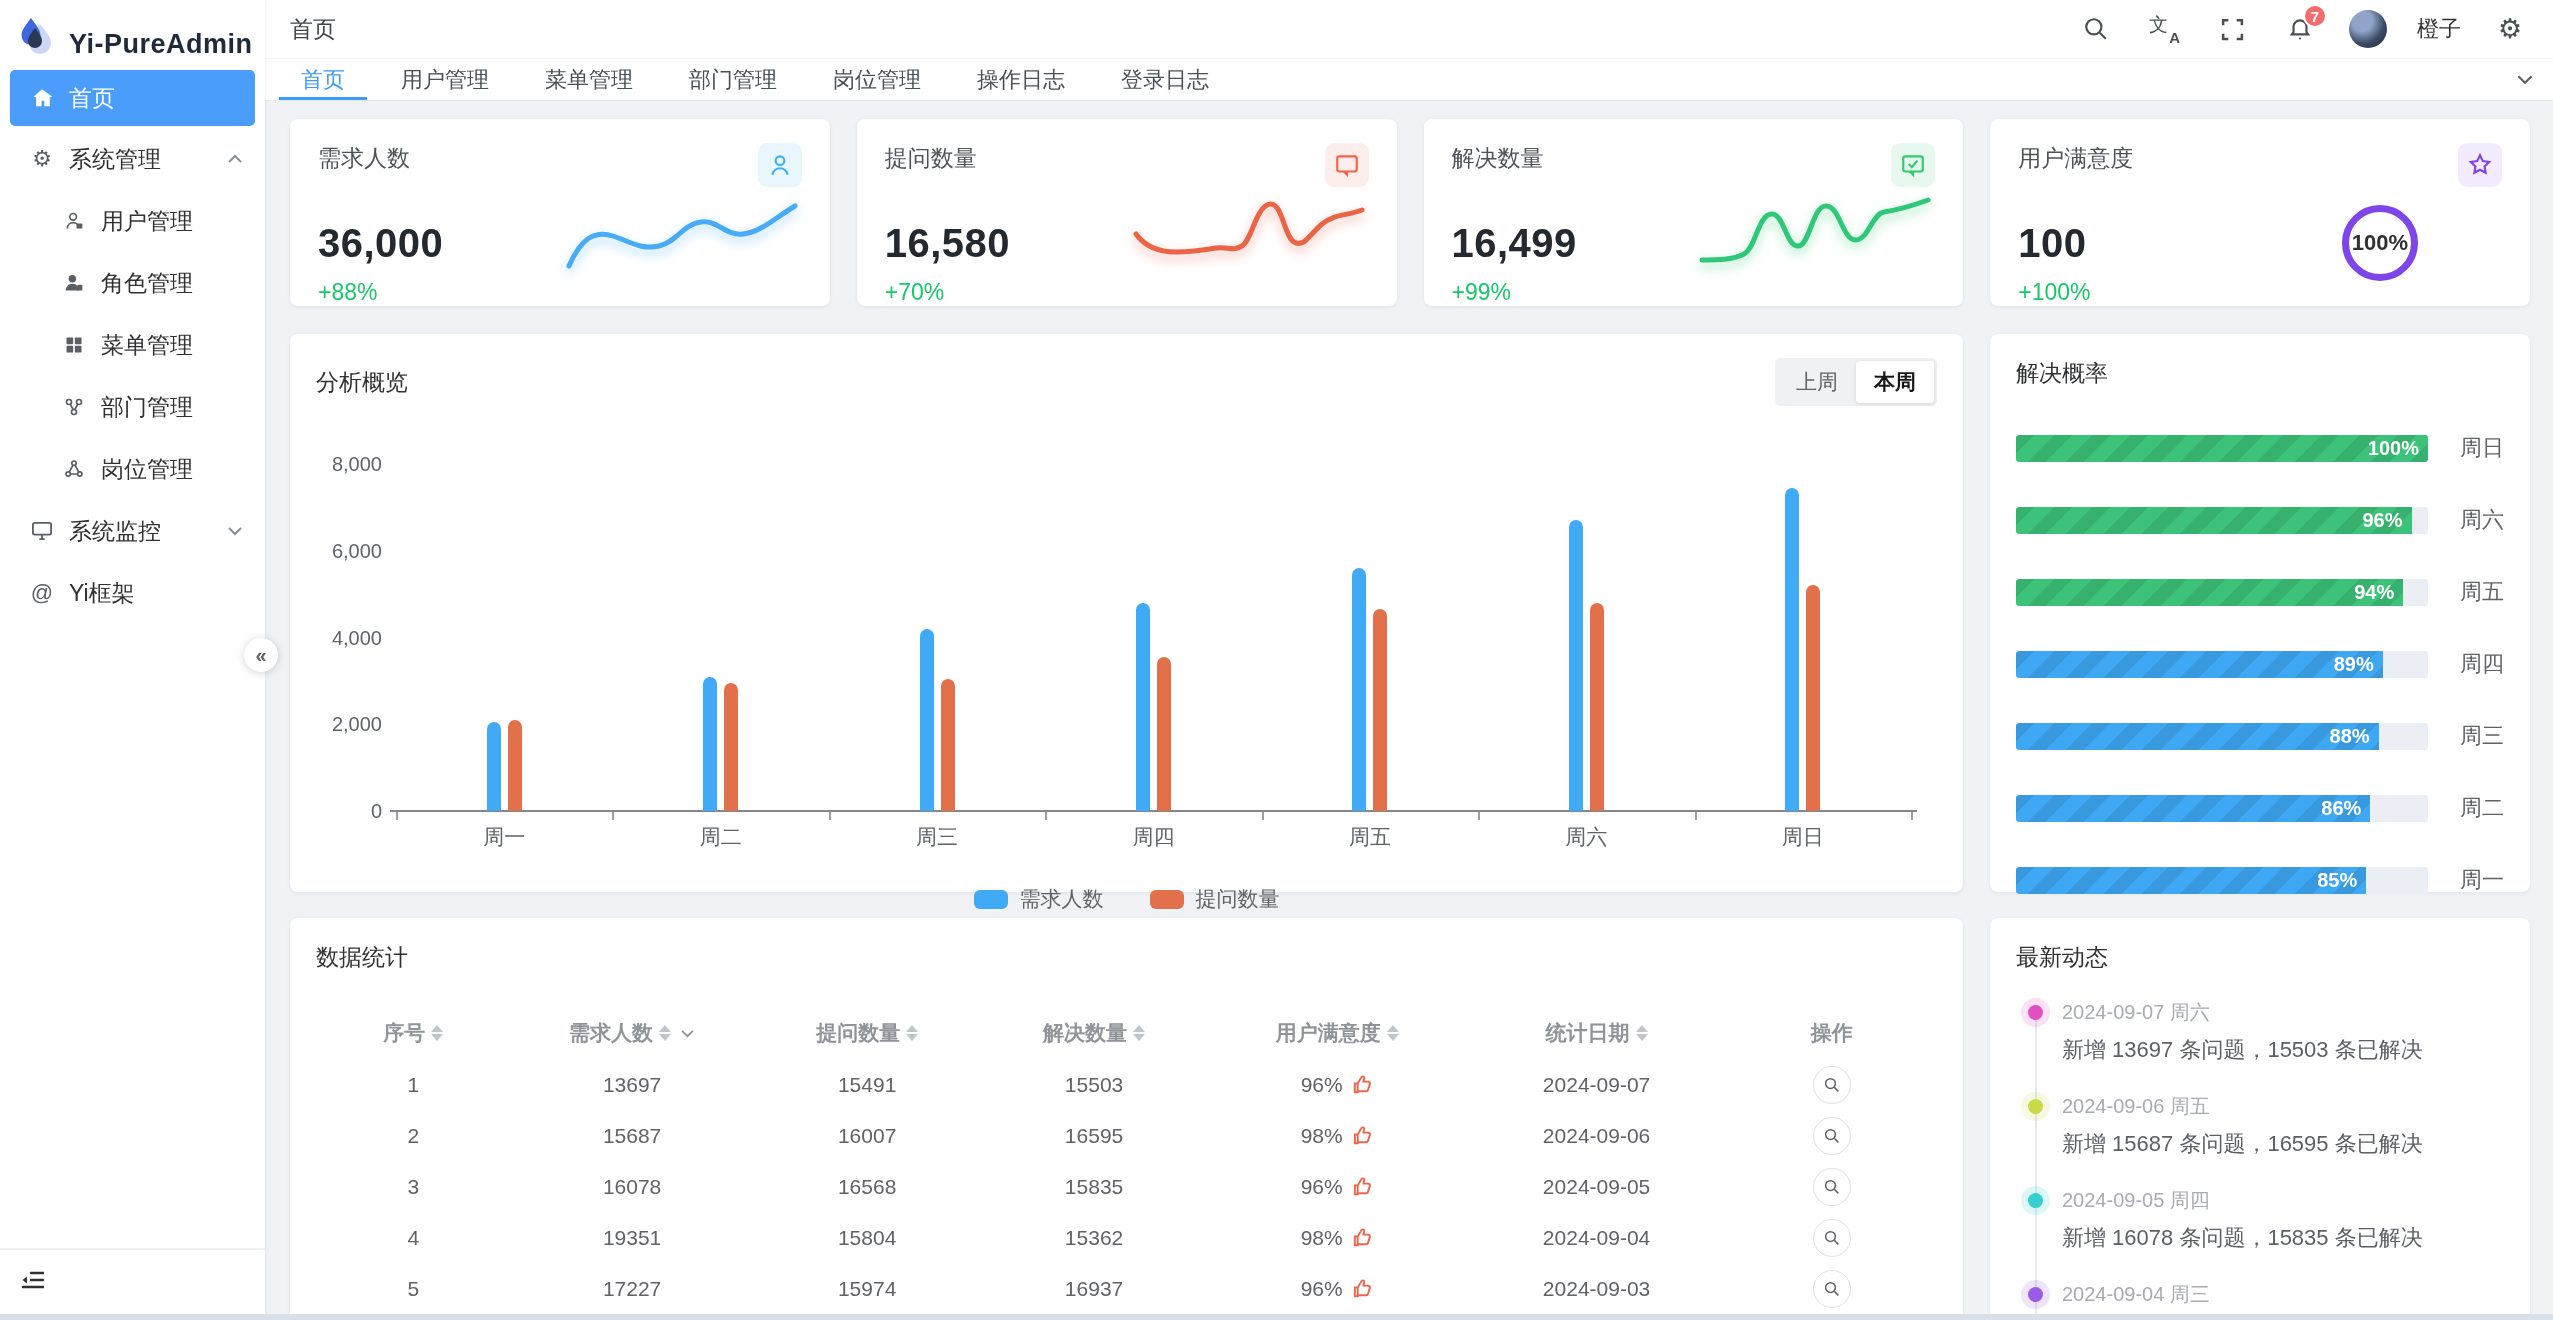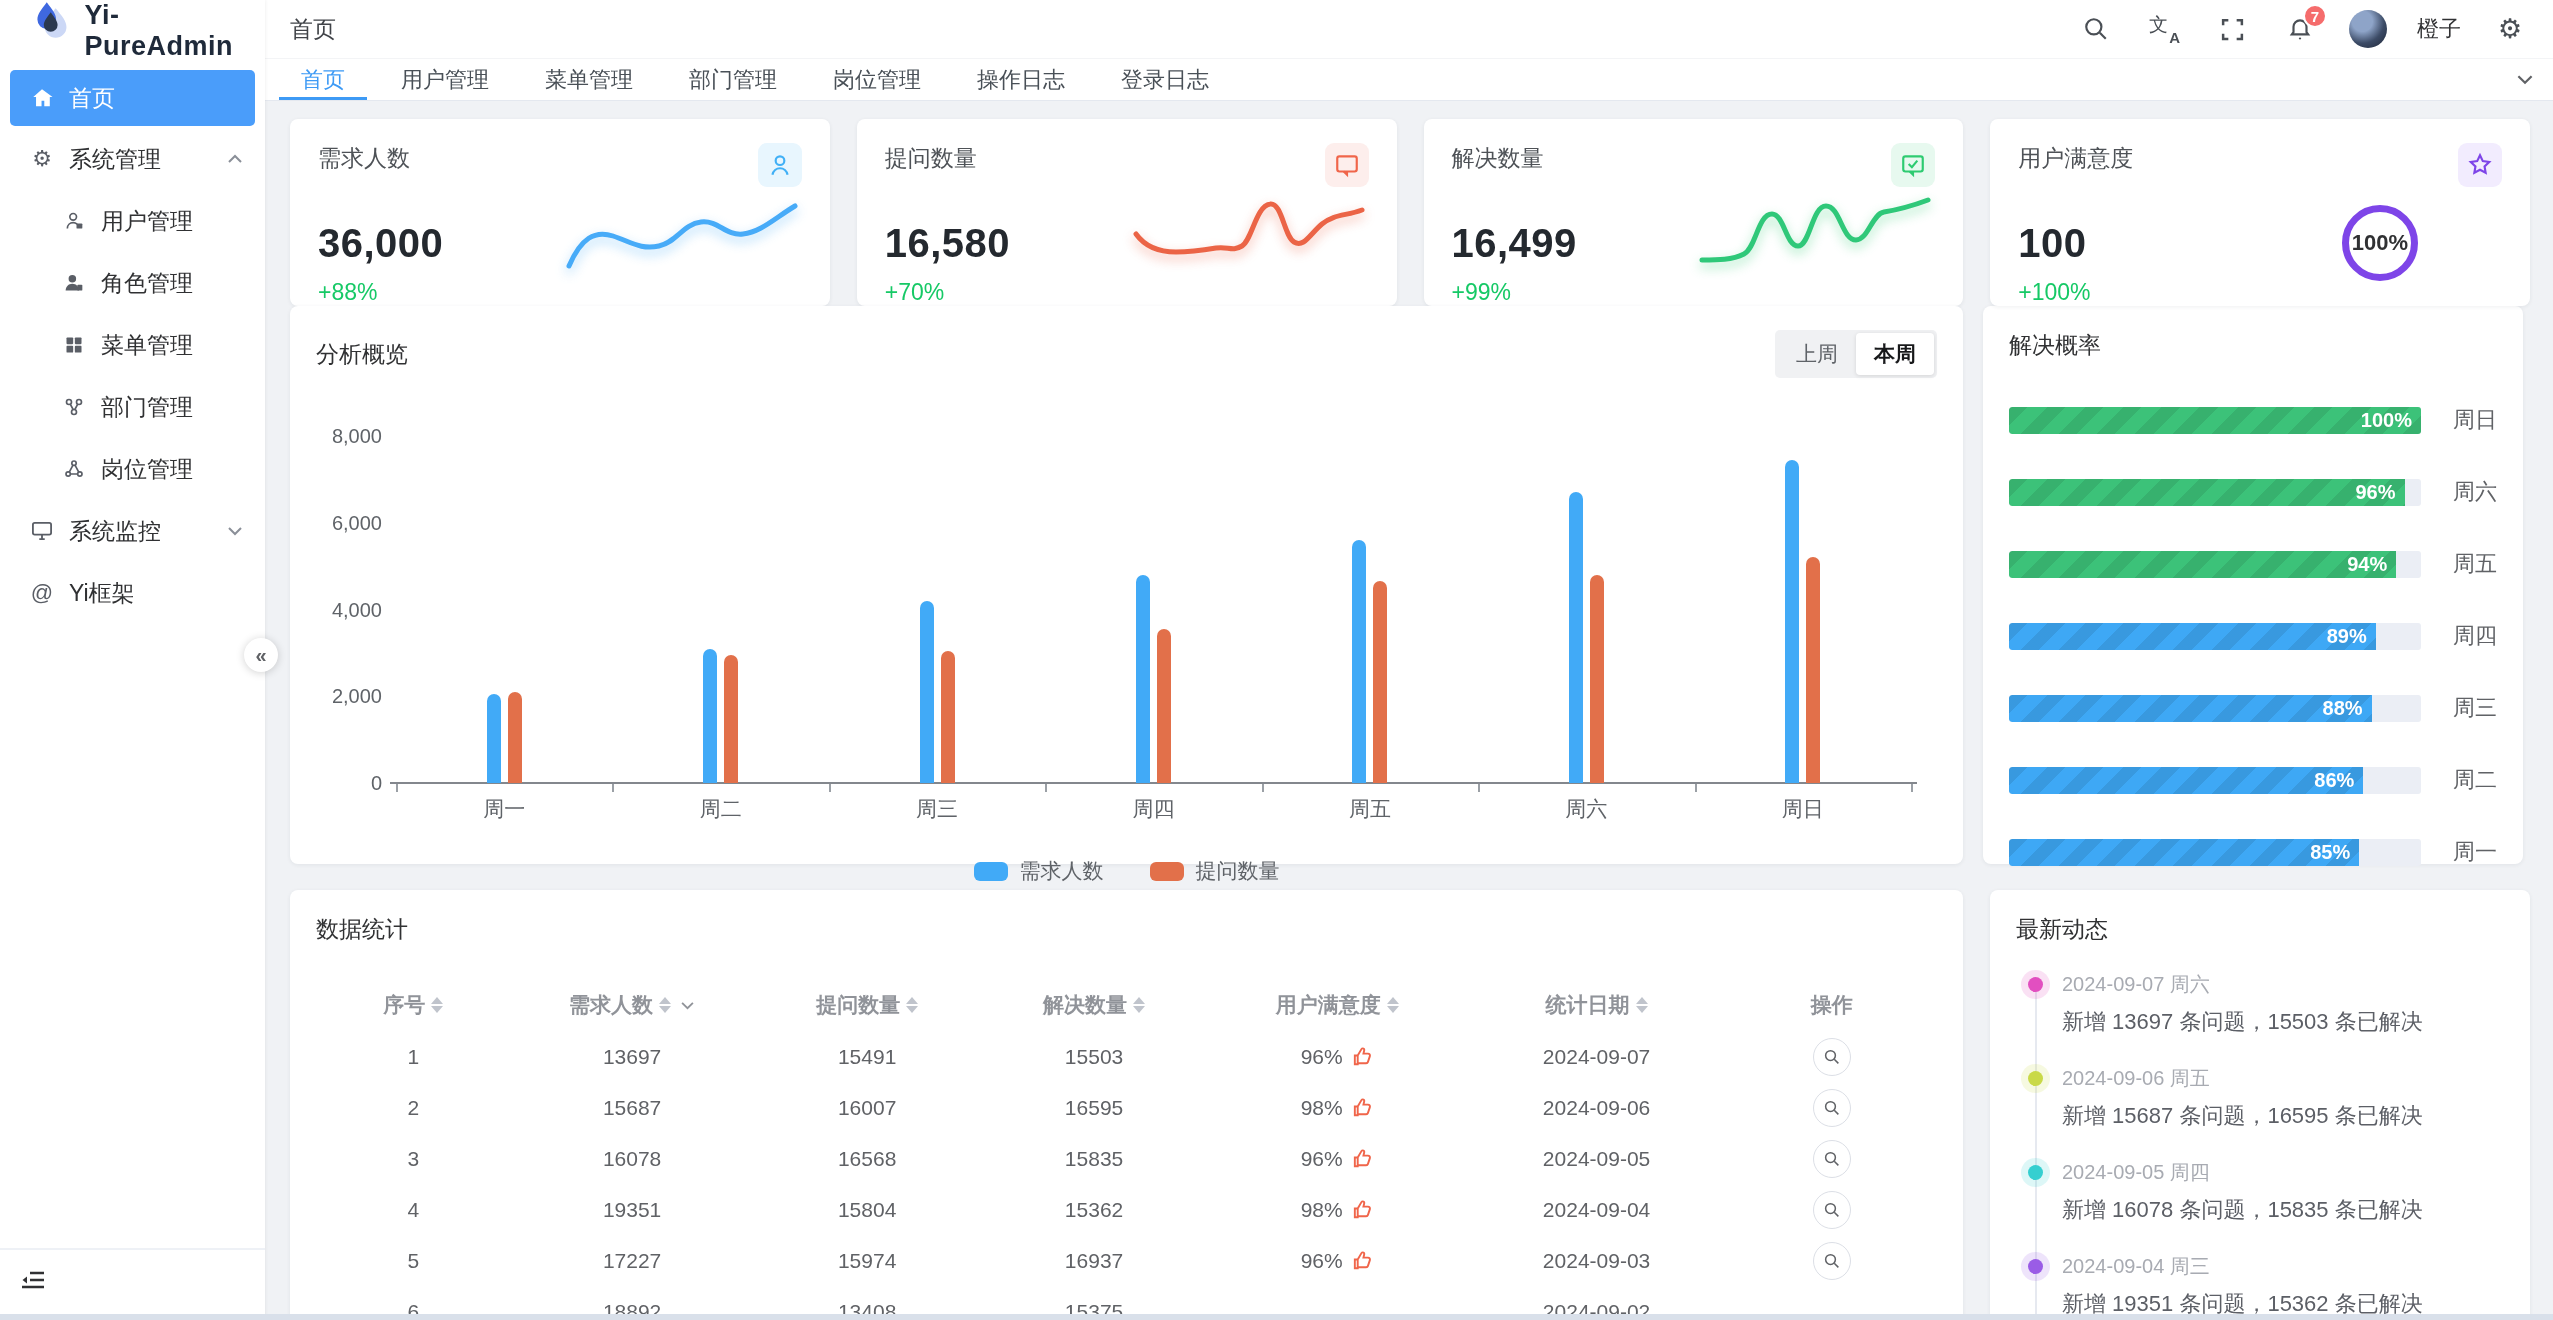"Yi-PureAdmin" .logo-row { align-items: flex-start -> flex-end; padding-left: 32px -> 16px }
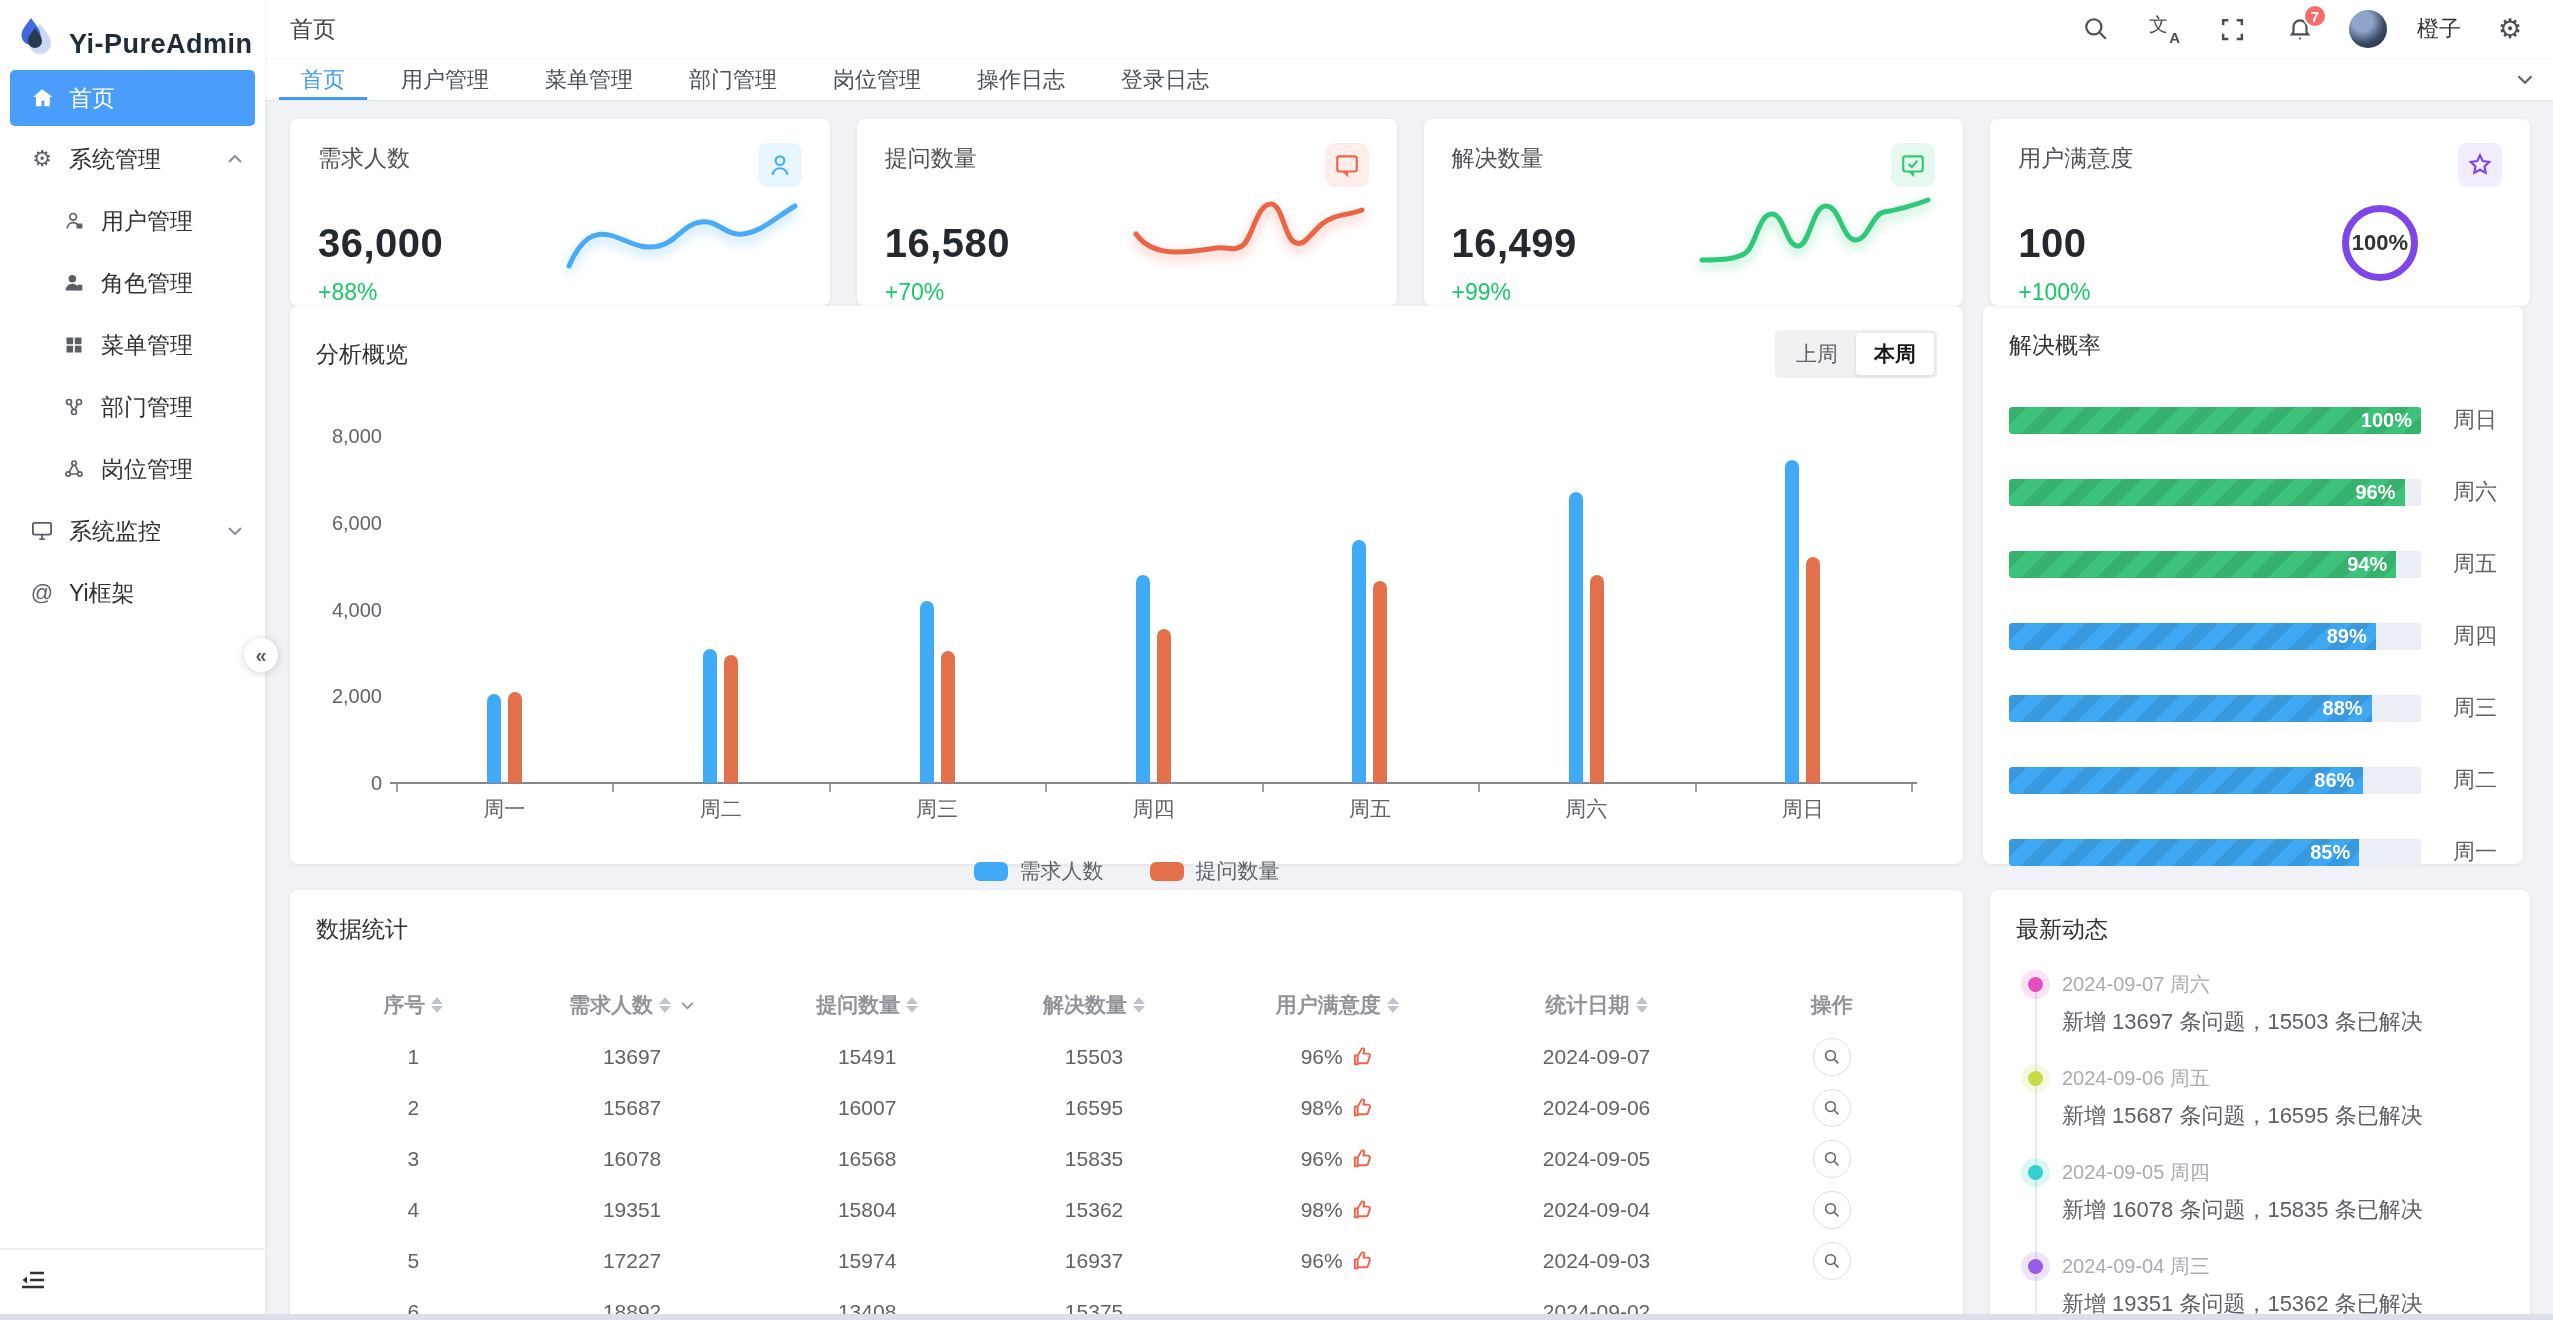"分析概览" .row2 { gap: 20px -> 27px; margin-top: none -> 28px }
